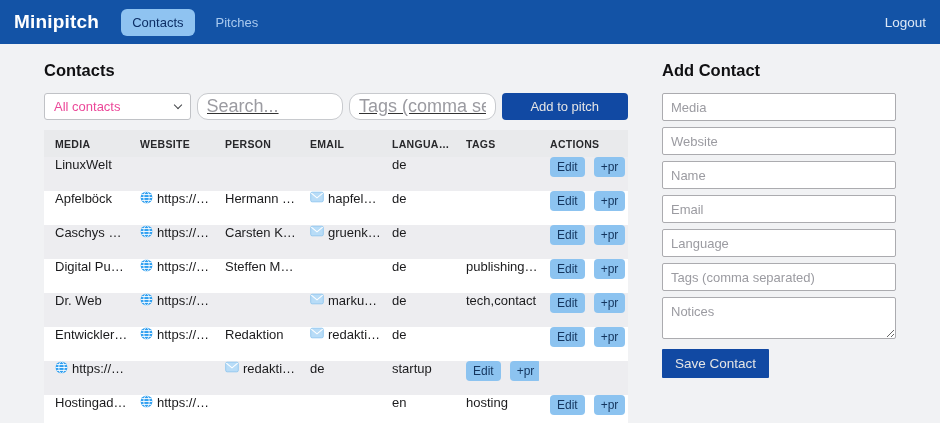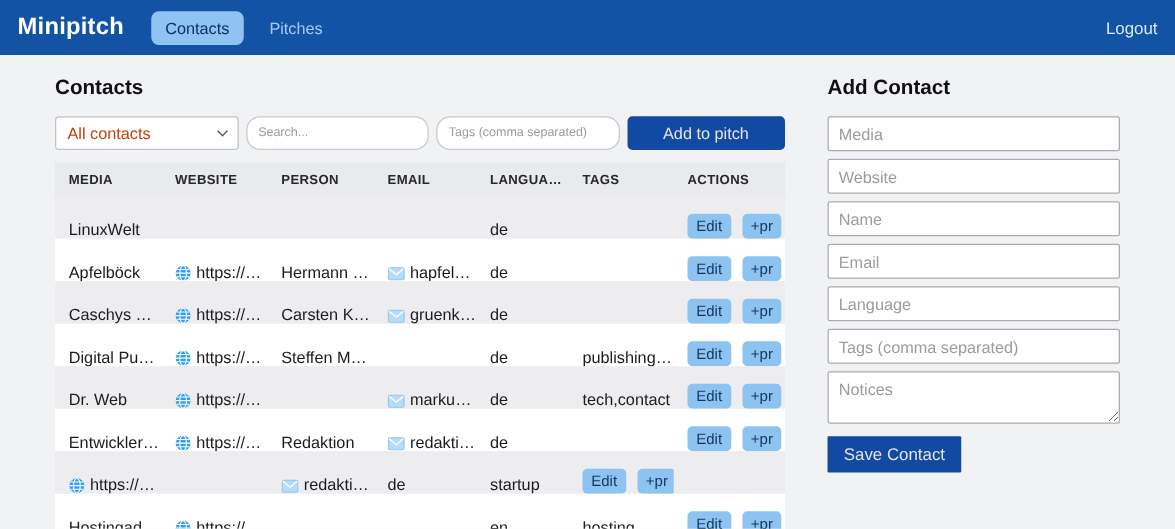"All contacts" .fselect { color: #c2410c -> #ec4899 }
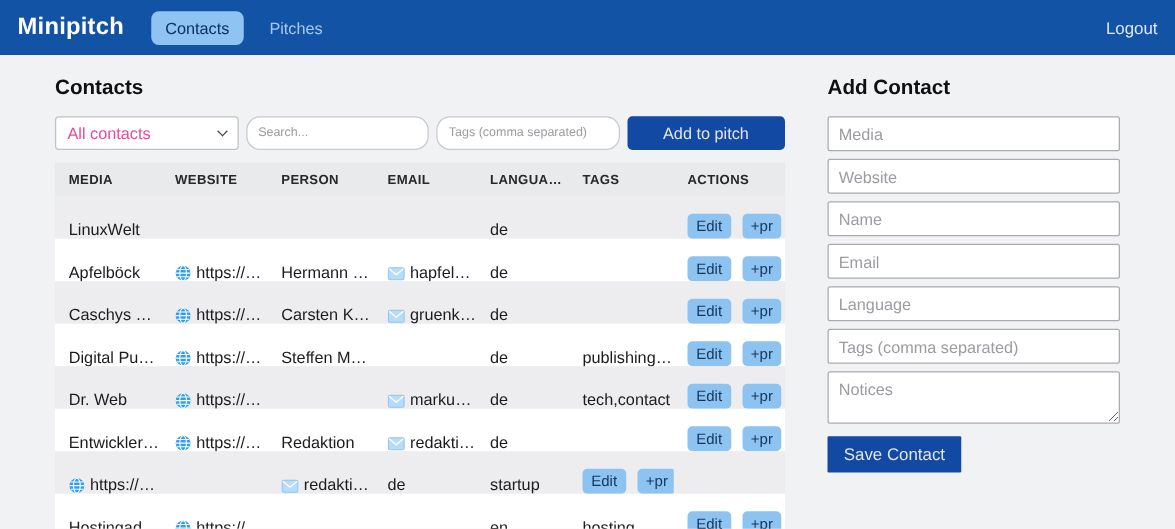"Search..." .finput { font-size: 10px -> 18px; text-decoration: none -> underline }
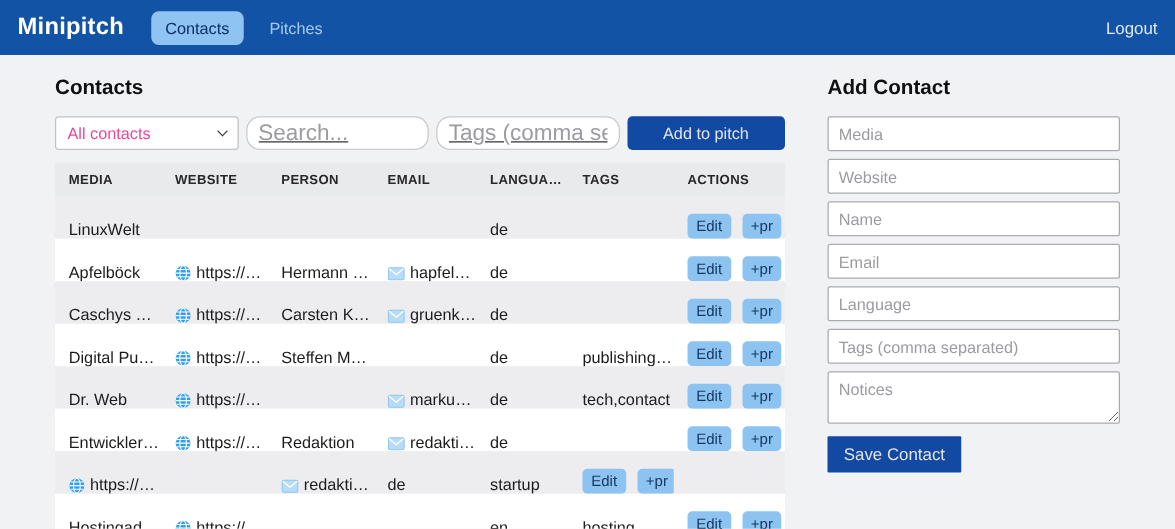"LinuxWelt" .cell { align-items: flex-end -> flex-start }
